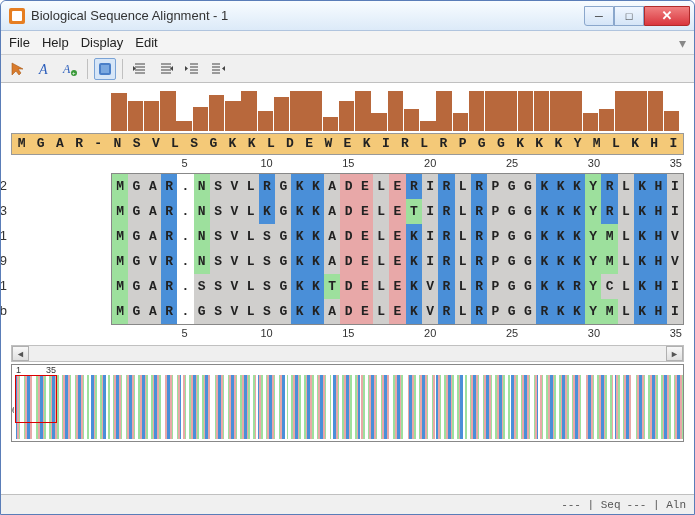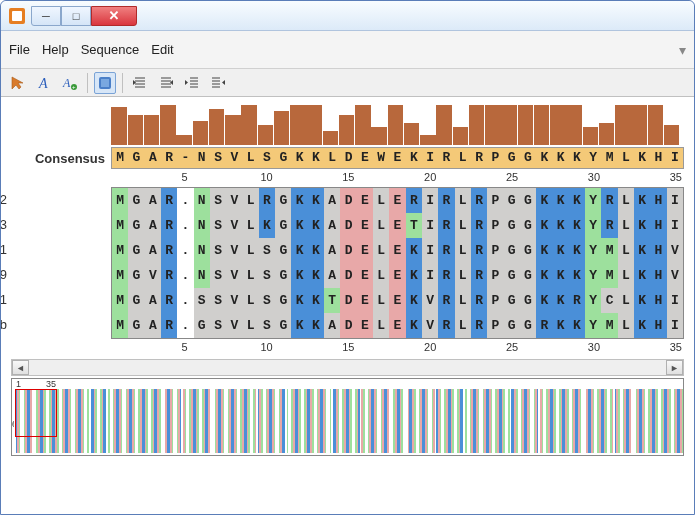"Biological Sequence Alignment - 1" div.title { html: none -> <div>Biological Sequence Alignment - 1</div> }
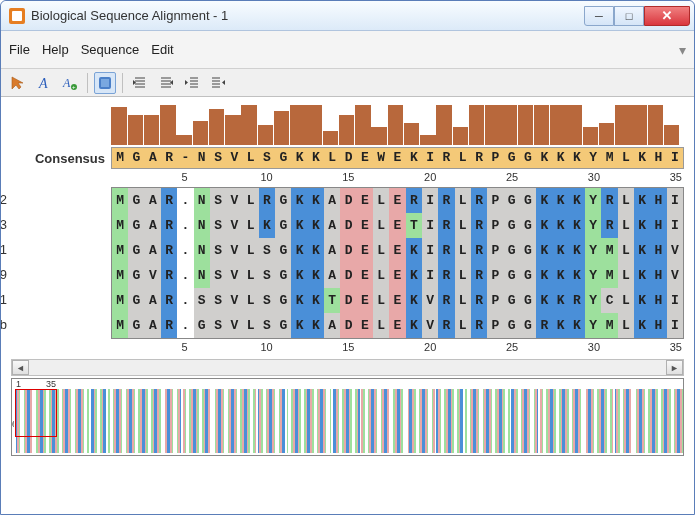"File" .menubar { height: 38px -> 24px }
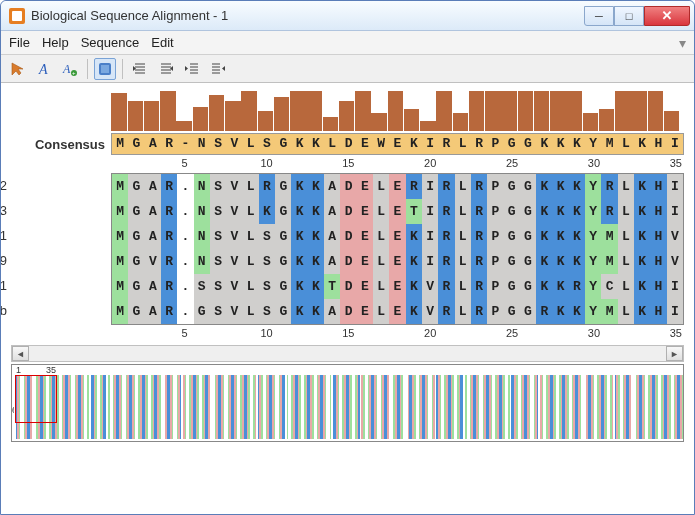"Sequence" span { text: Sequence -> Display }
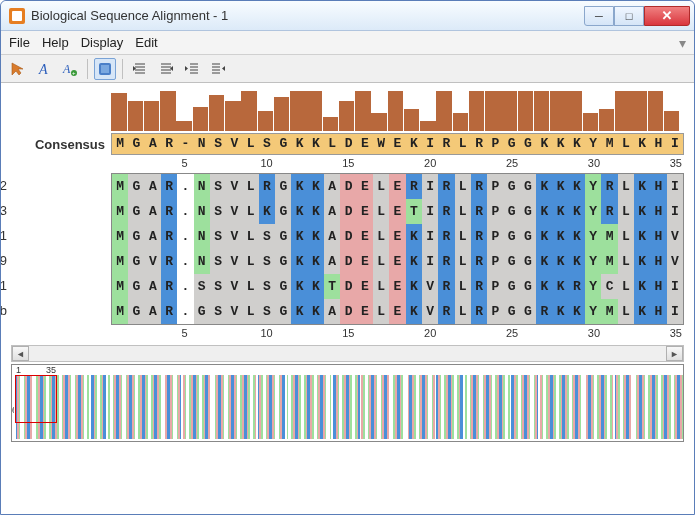"Consensus" div.rowlabel { html: <div>Consensus</div> -> none }
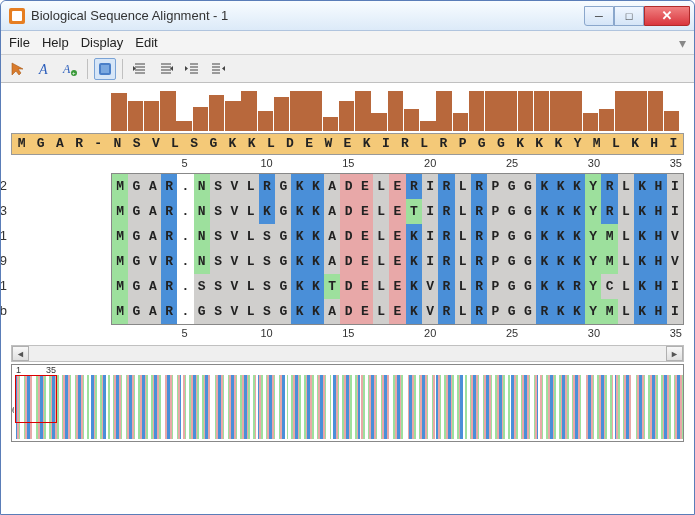"--- | Seq" div.statusbar { html: none -> <div> <span>--- | Seq</span> <span>--- | Aln</span> </div> }
